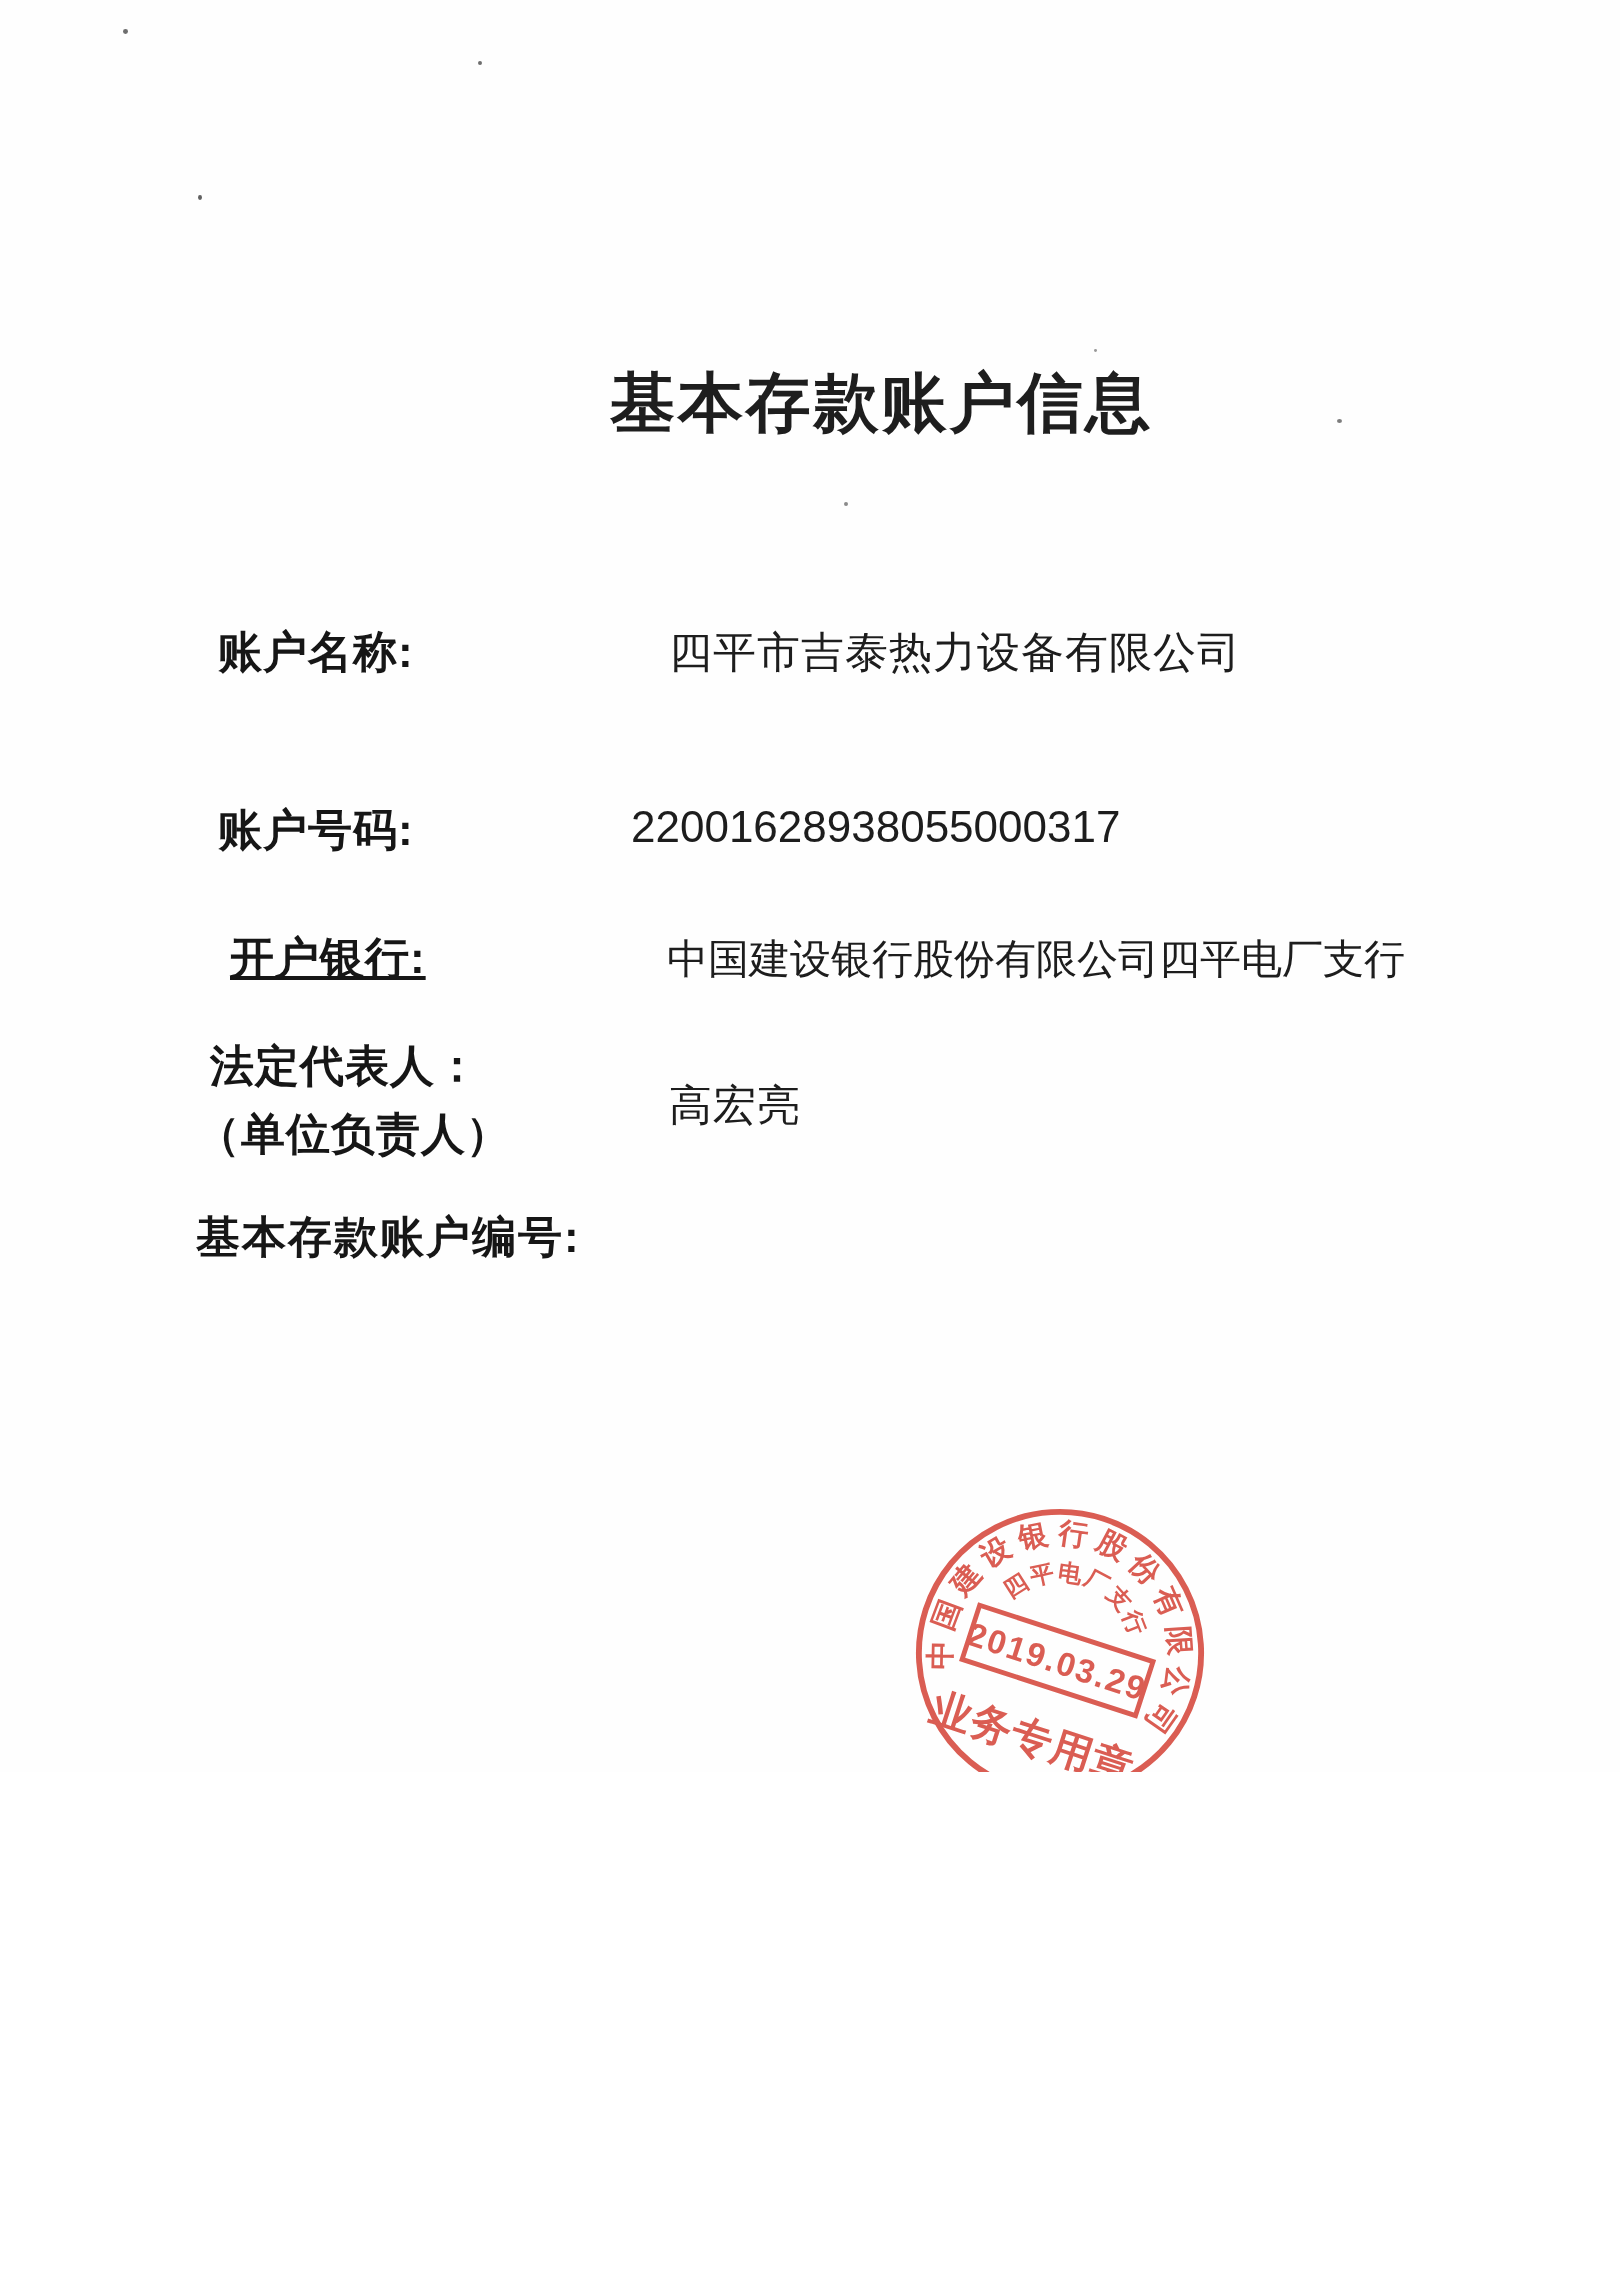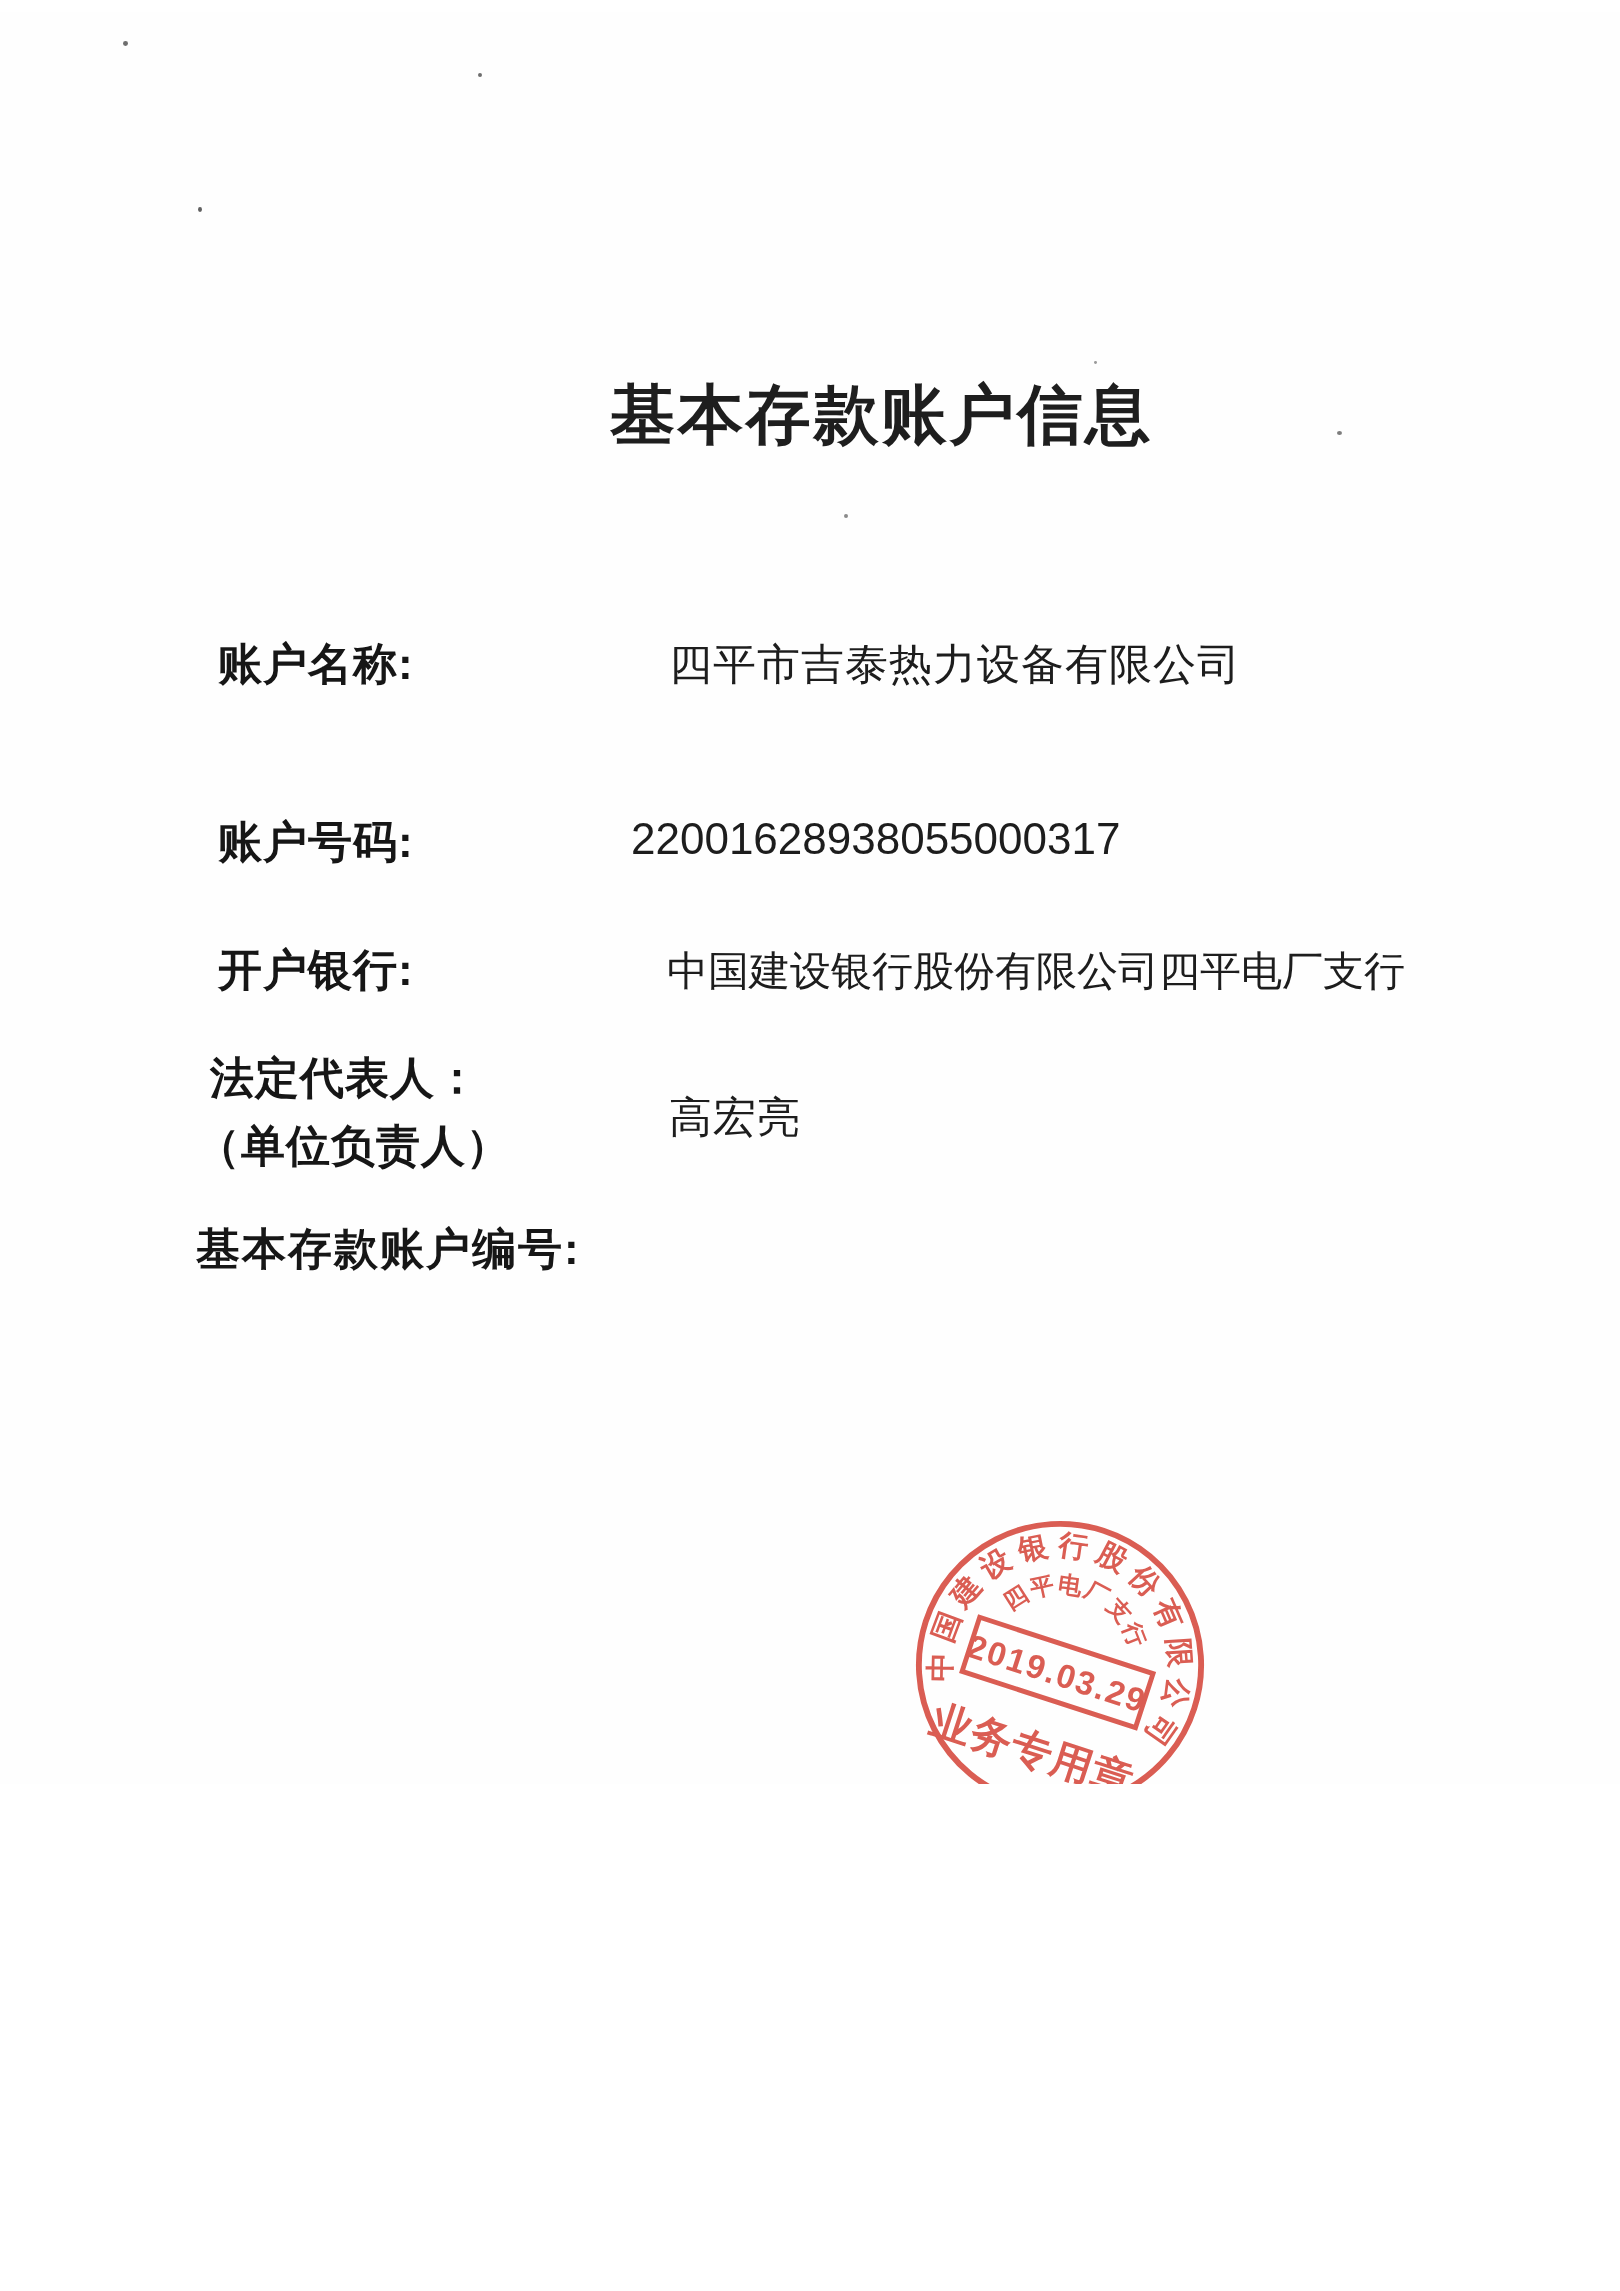"基本存款账户信息" .page { margin-top: 12px -> none }
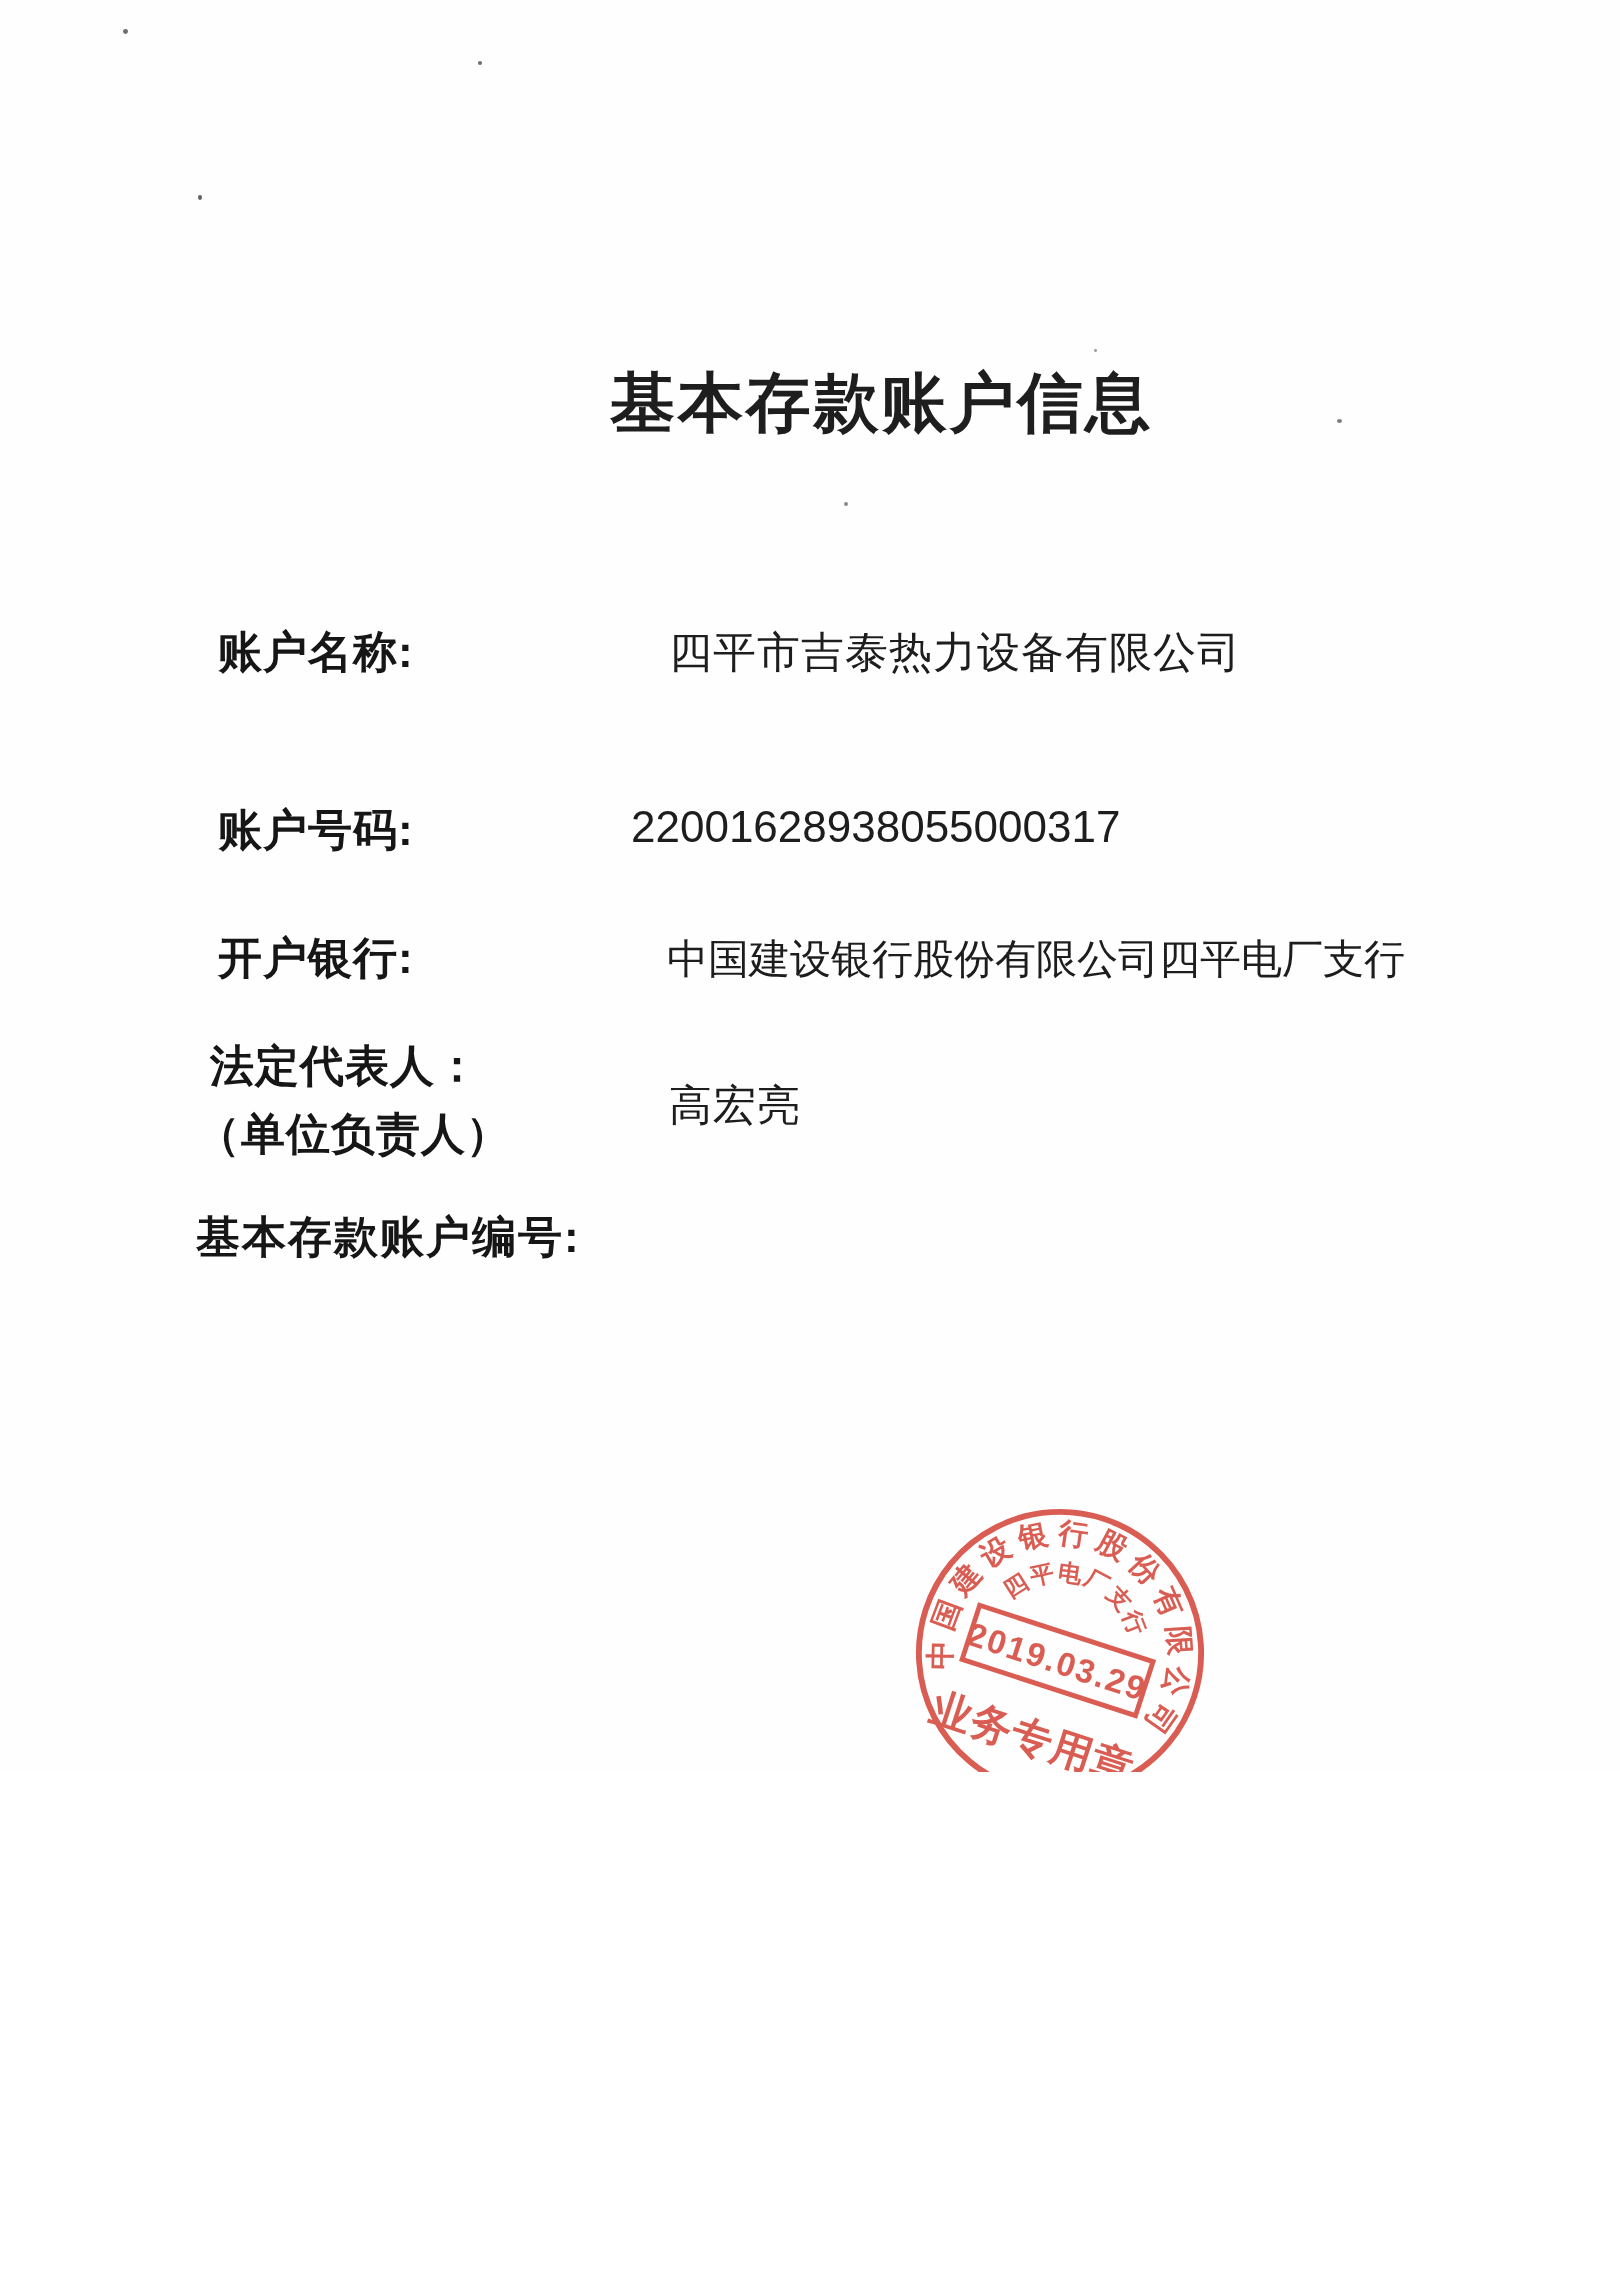"开户银行:" #f2-label { left: 218px -> 230px; text-decoration: none -> underline }
